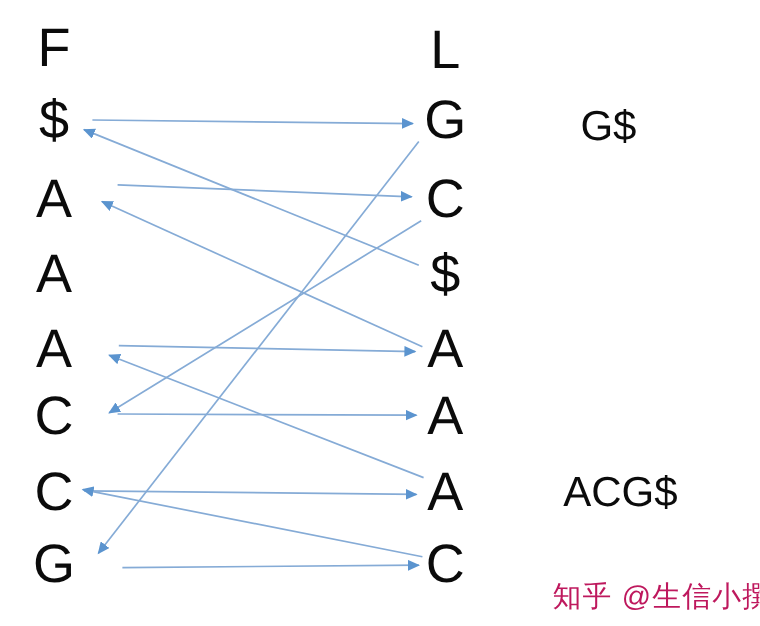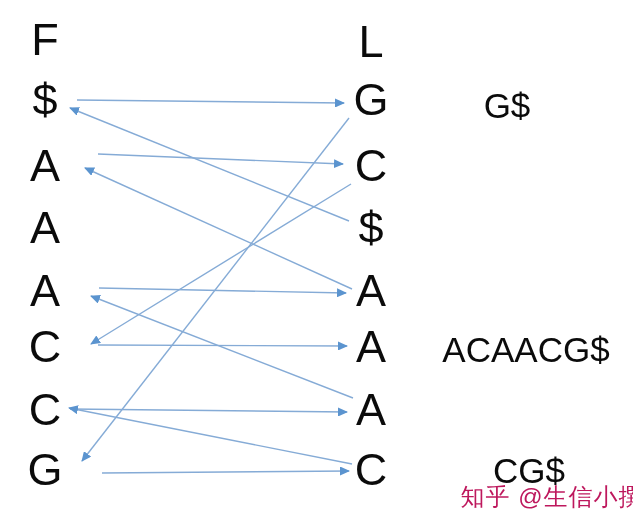"ACAACG$" div.suffix { html: <div>ACAACG$</div> -> none }
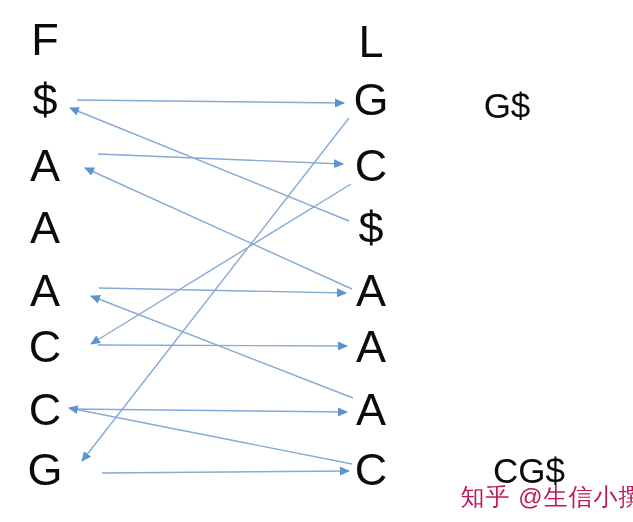"ACG$" div.suffix { html: none -> <div>ACG$</div> }
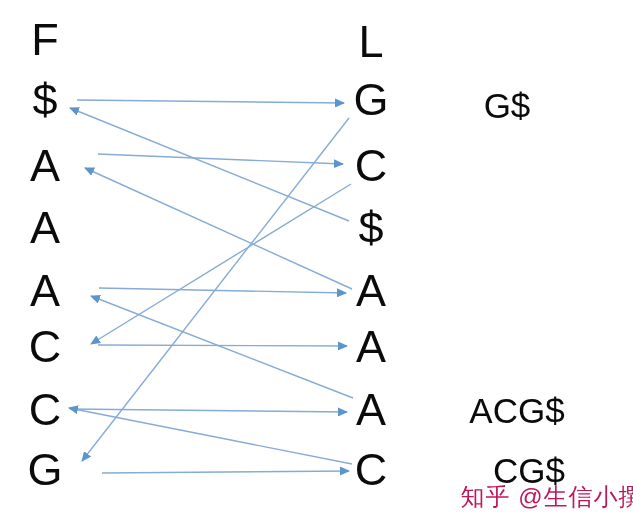"CG$" div.suffix { html: <div>CG$</div> -> none }
